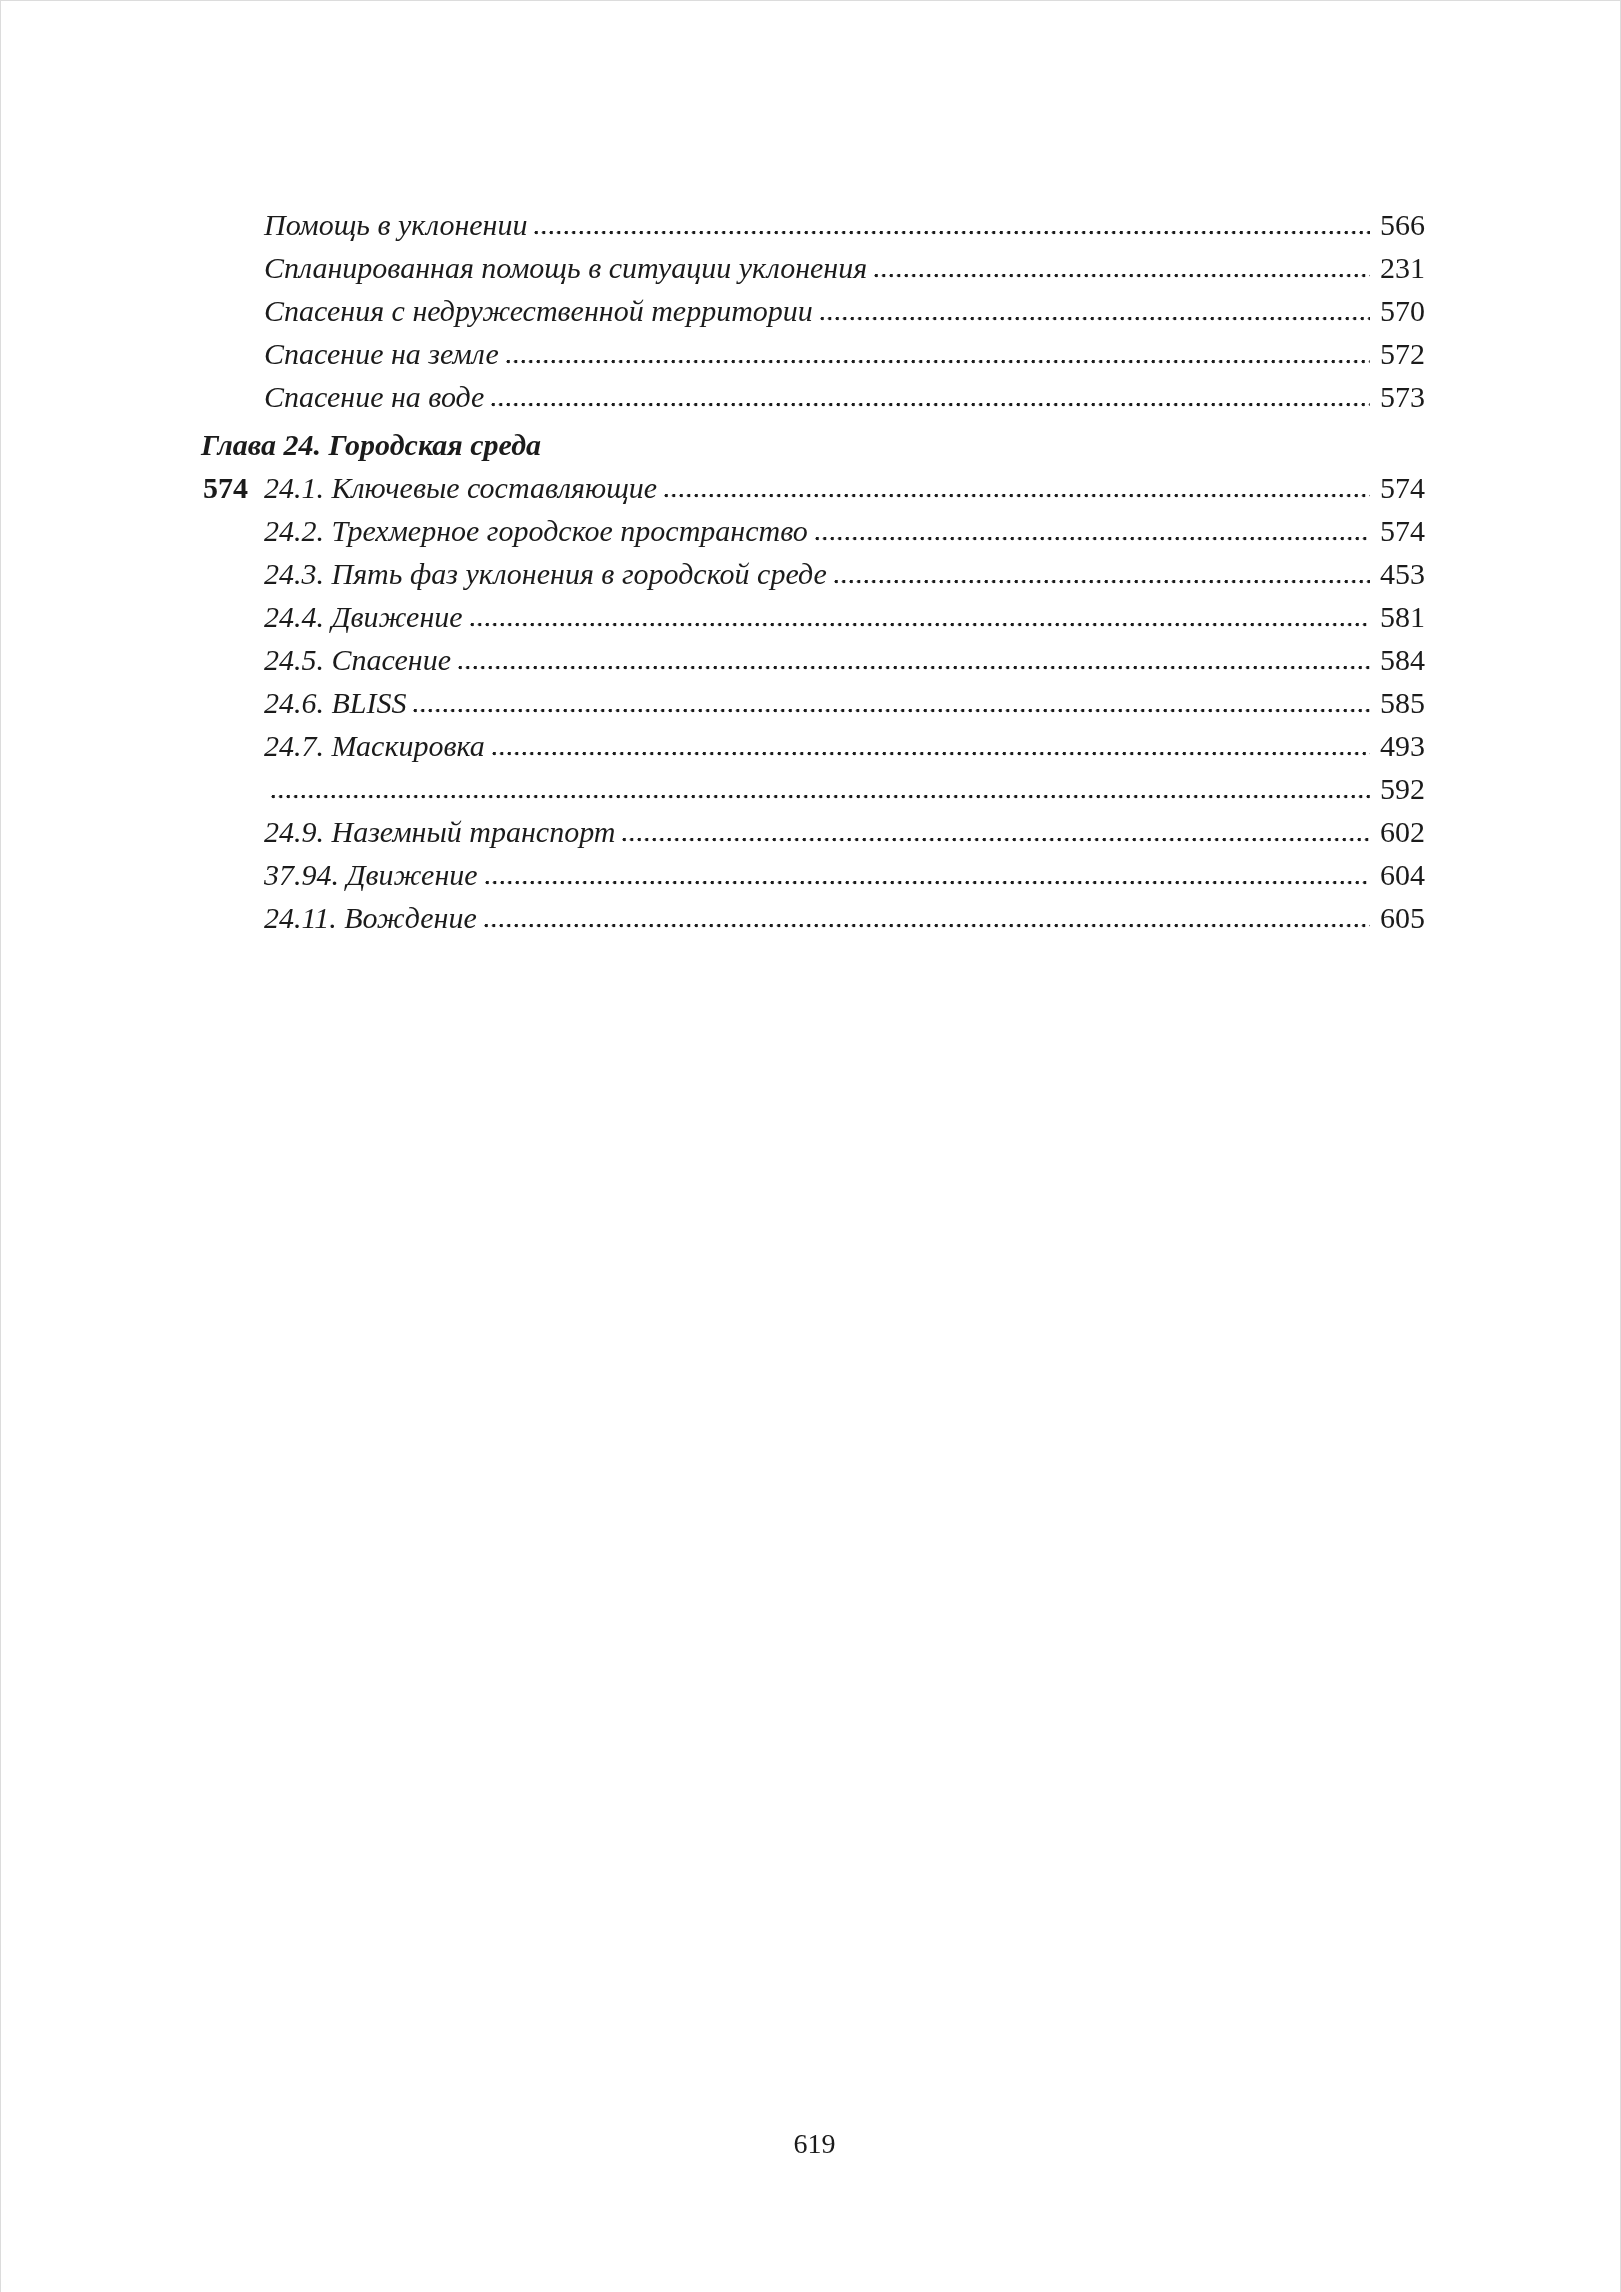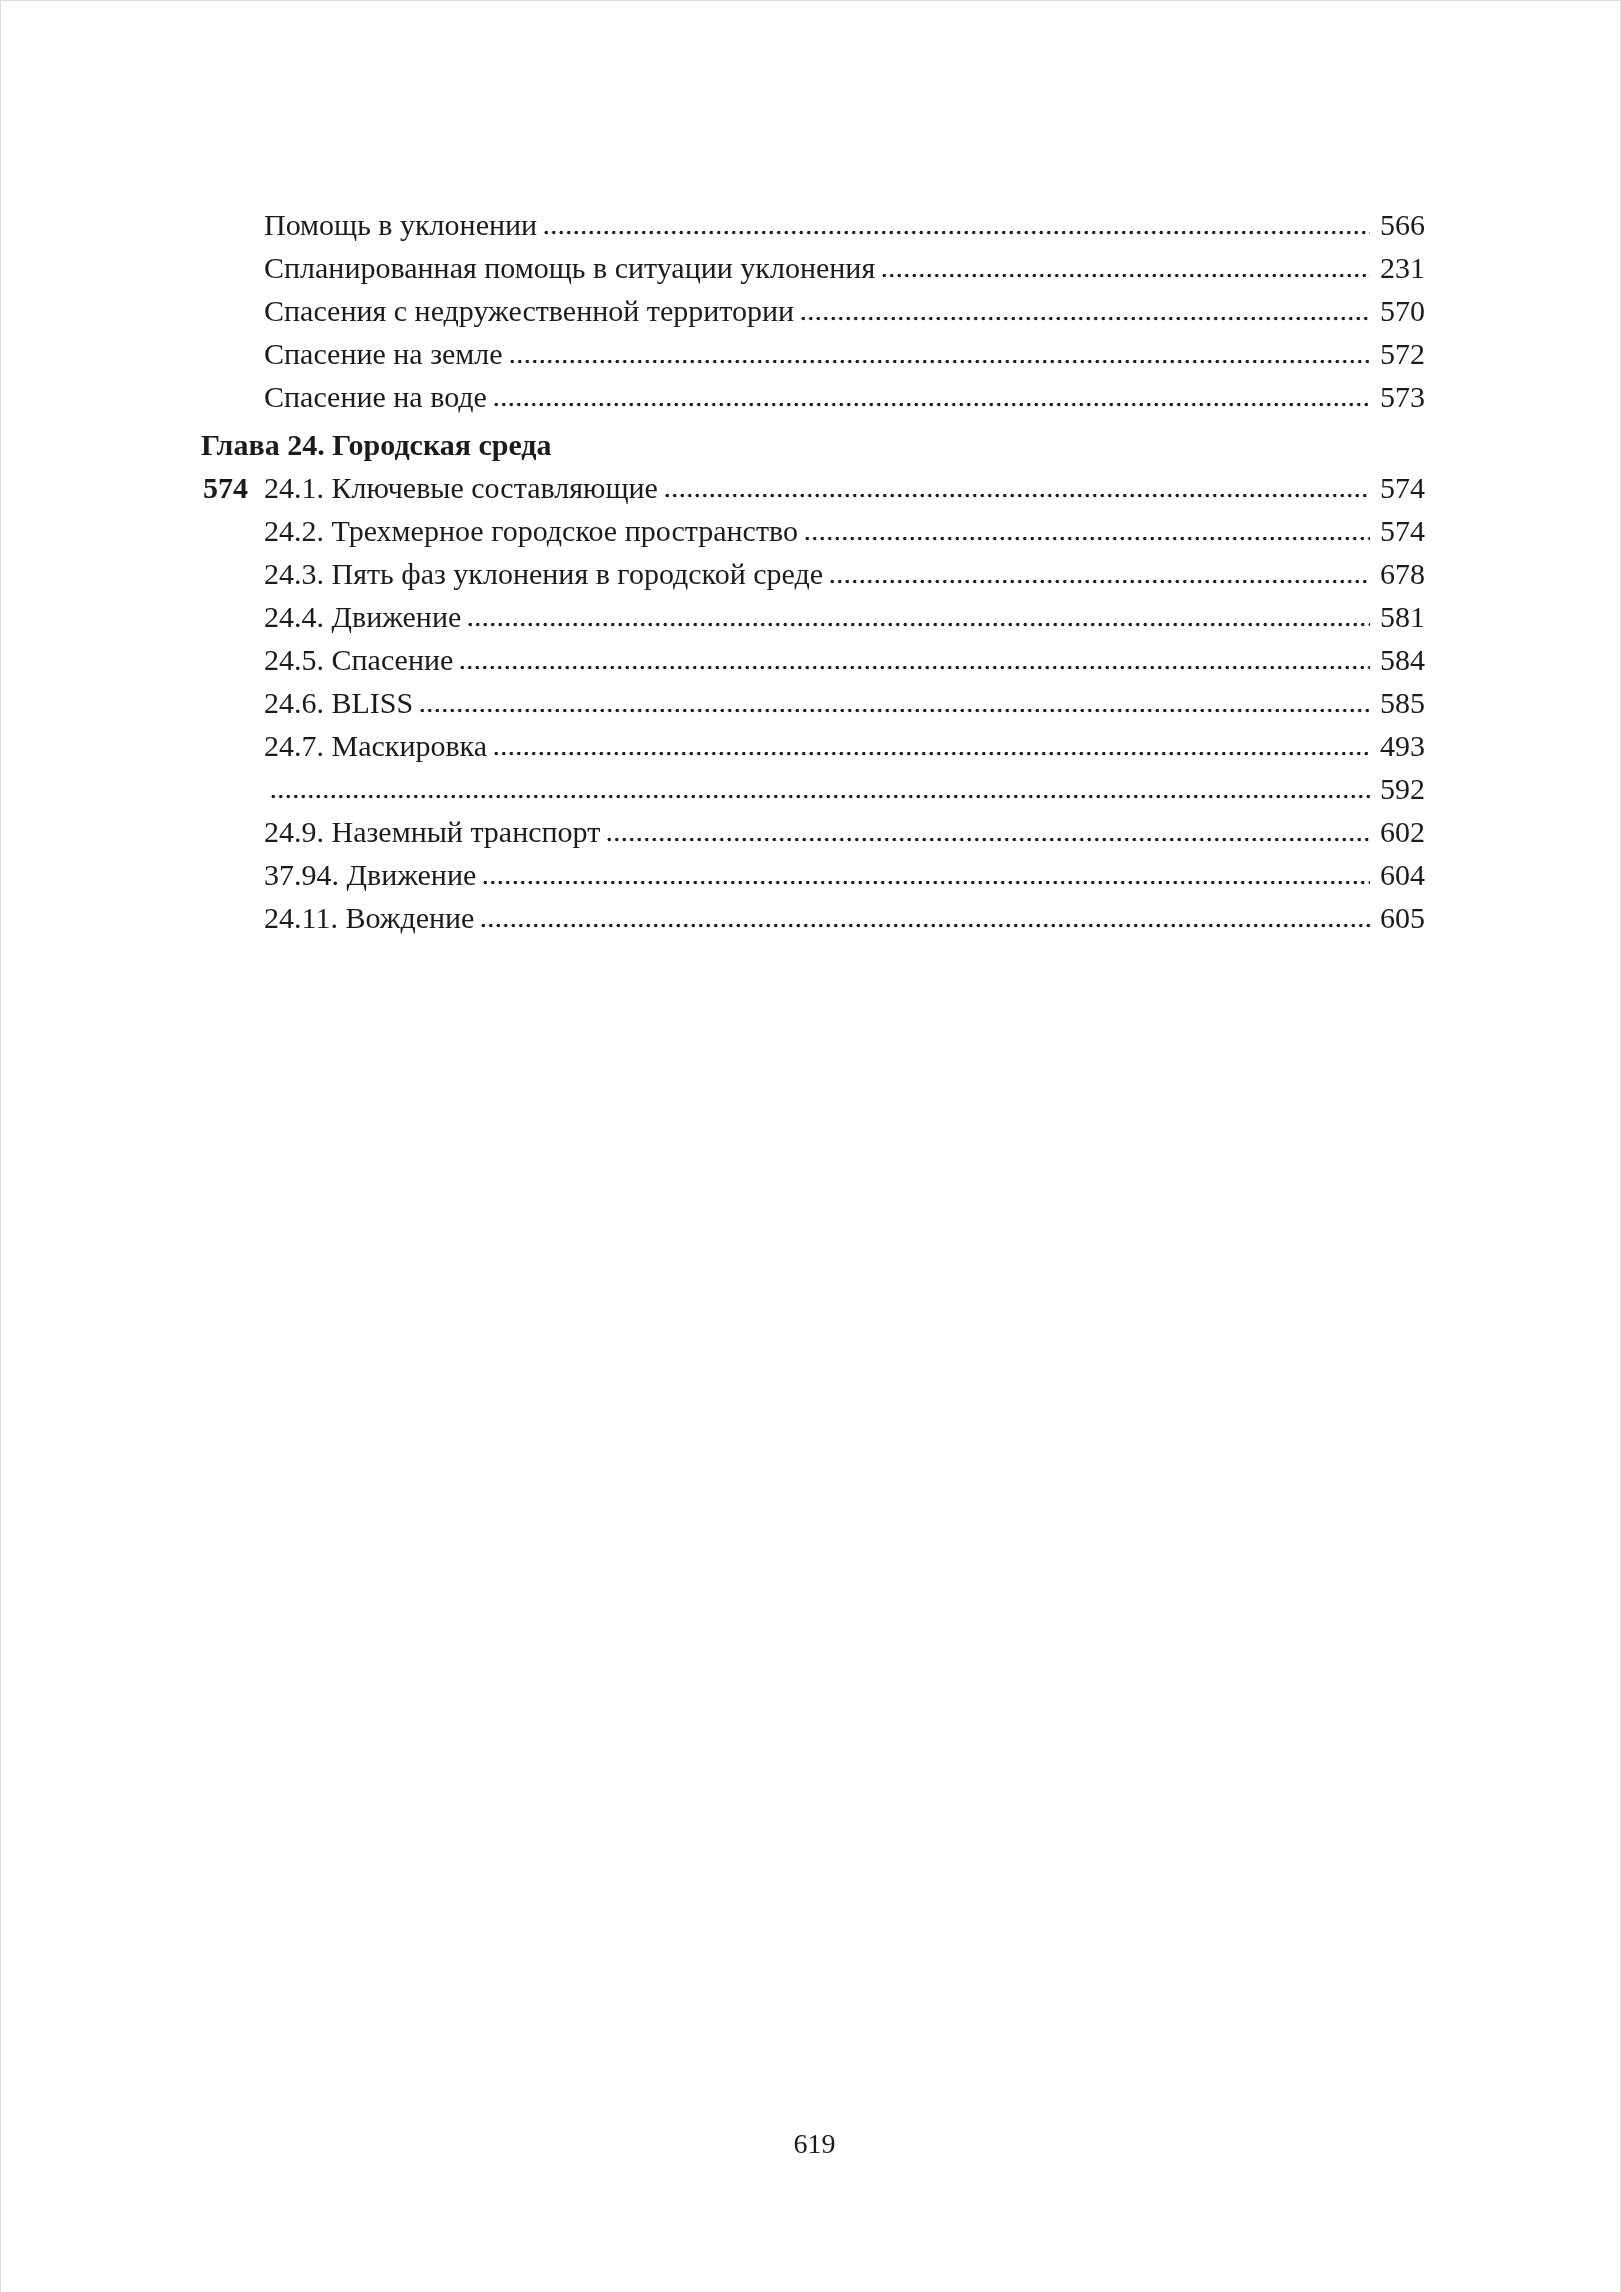"Помощь в уклонении" .toc-label { font-style: none -> italic }
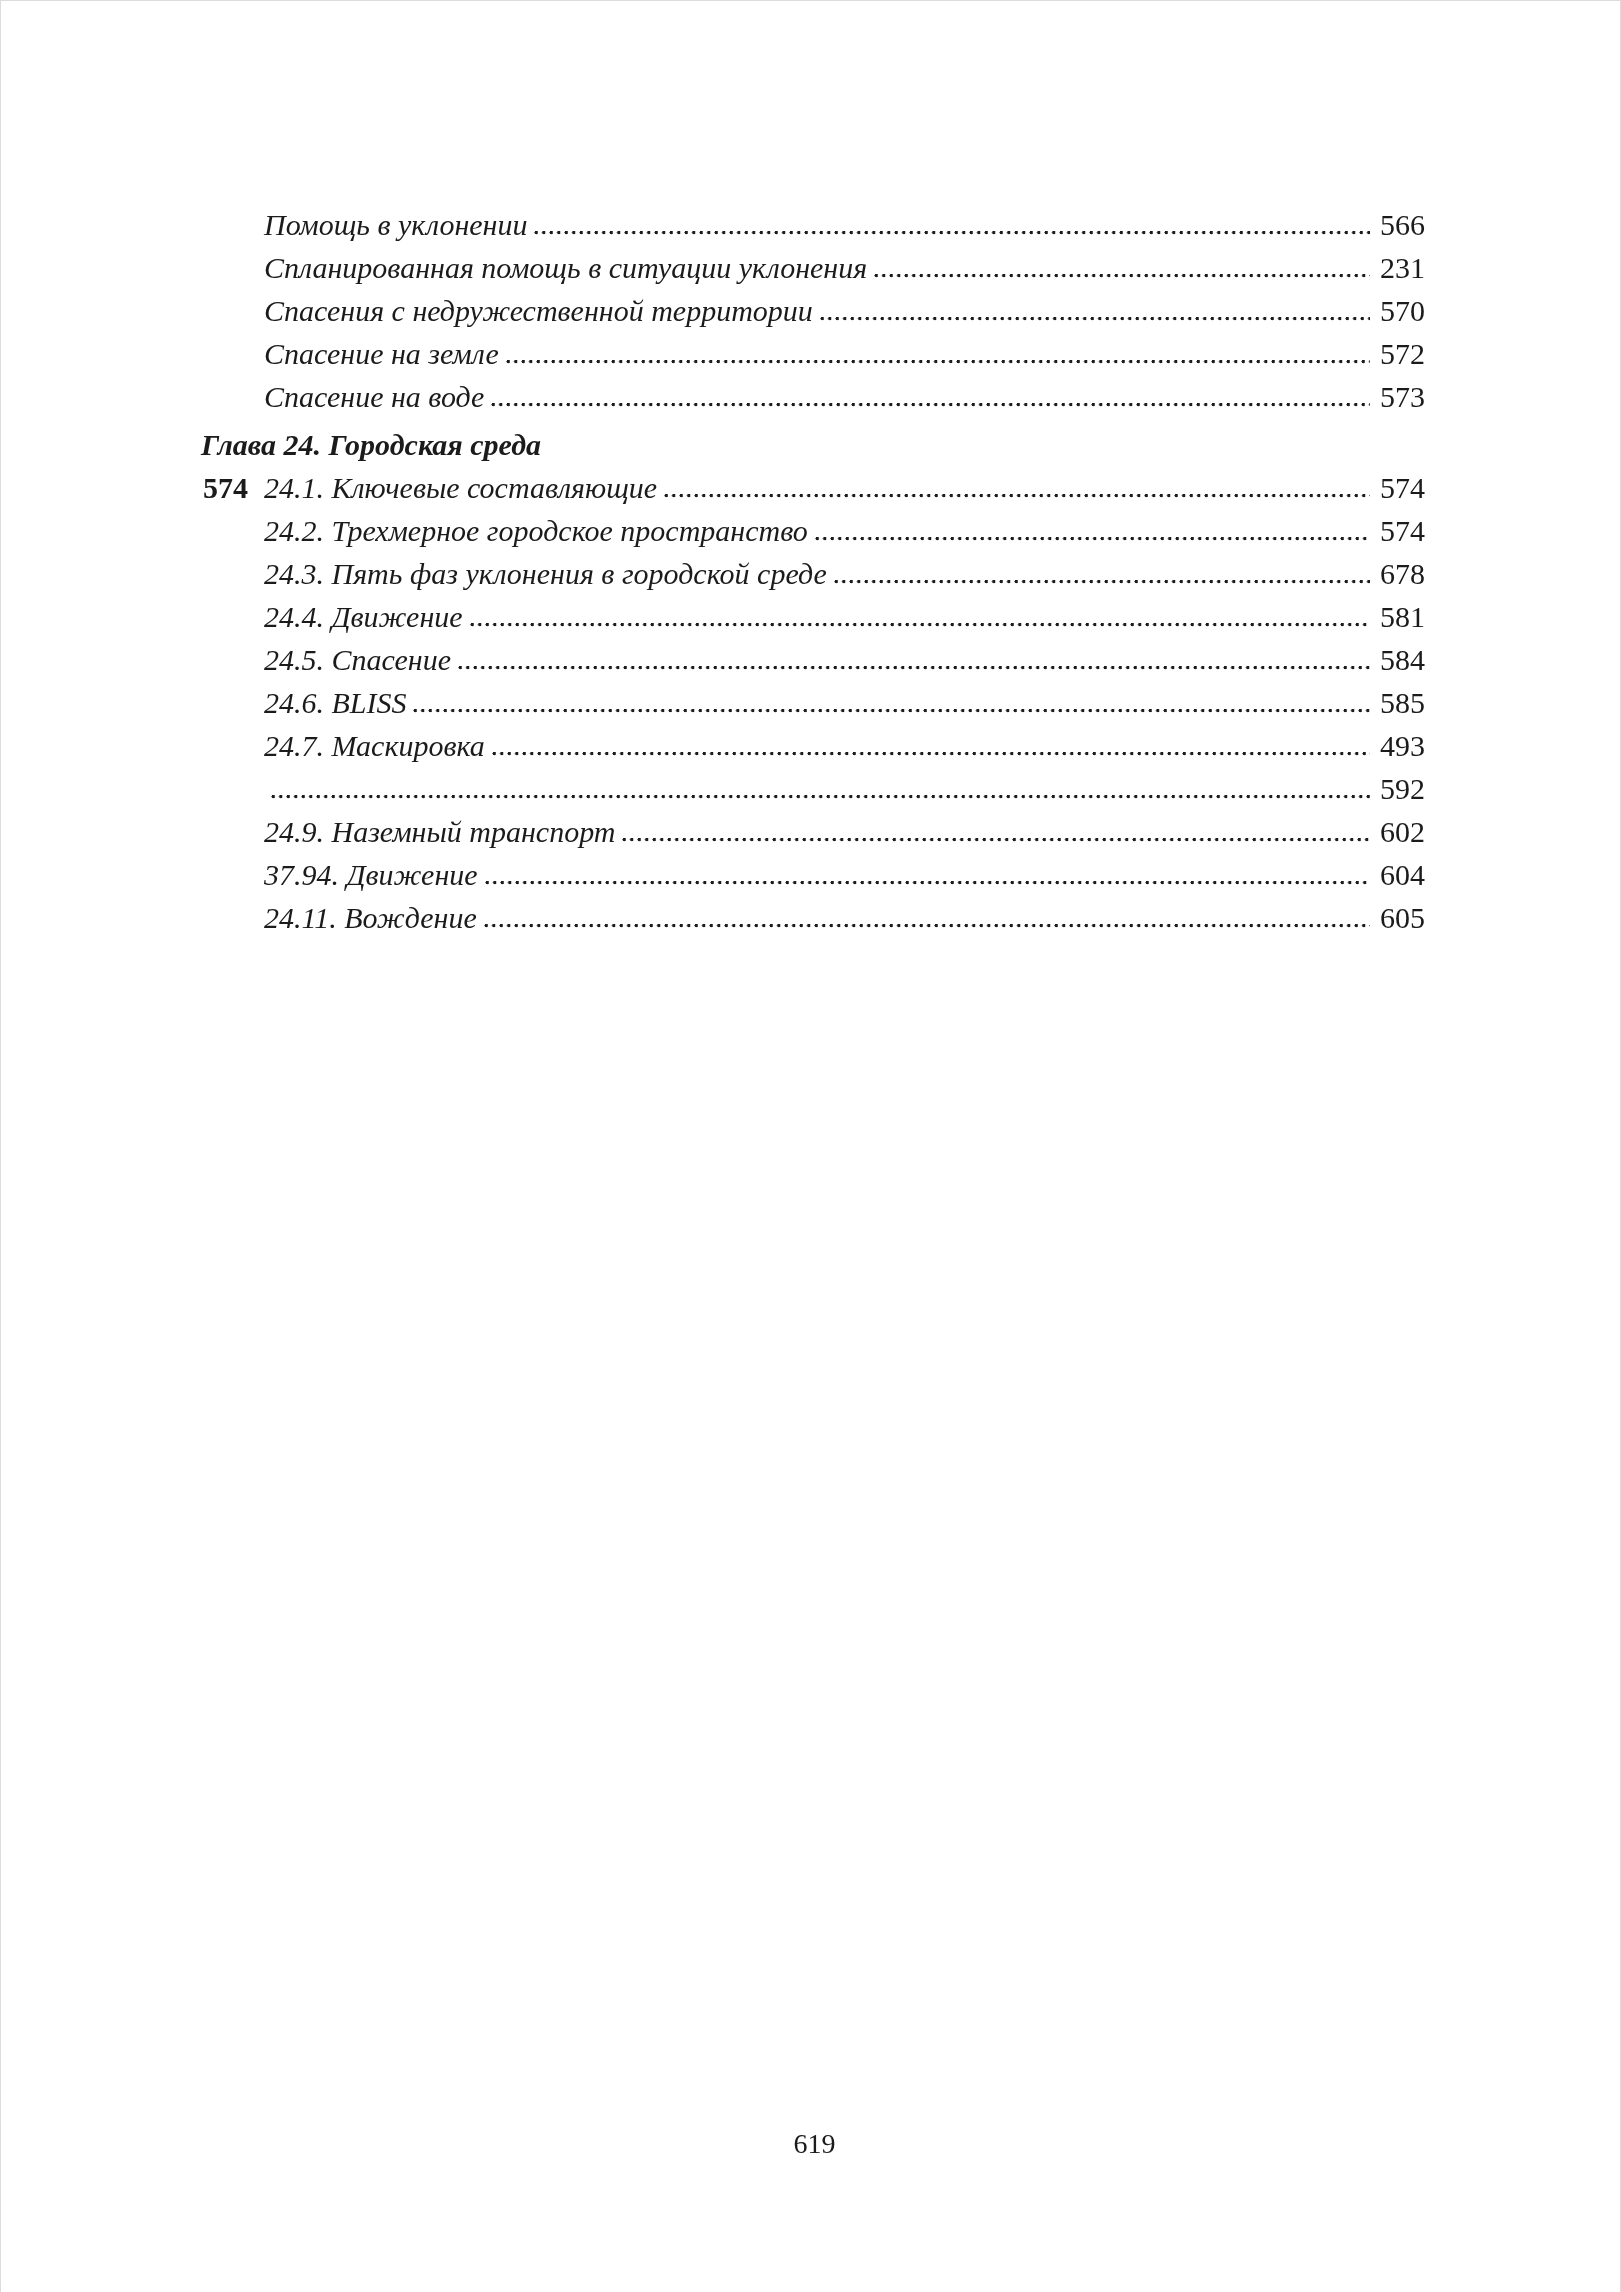"678" span.toc-page-num { text: 678 -> 453 }
